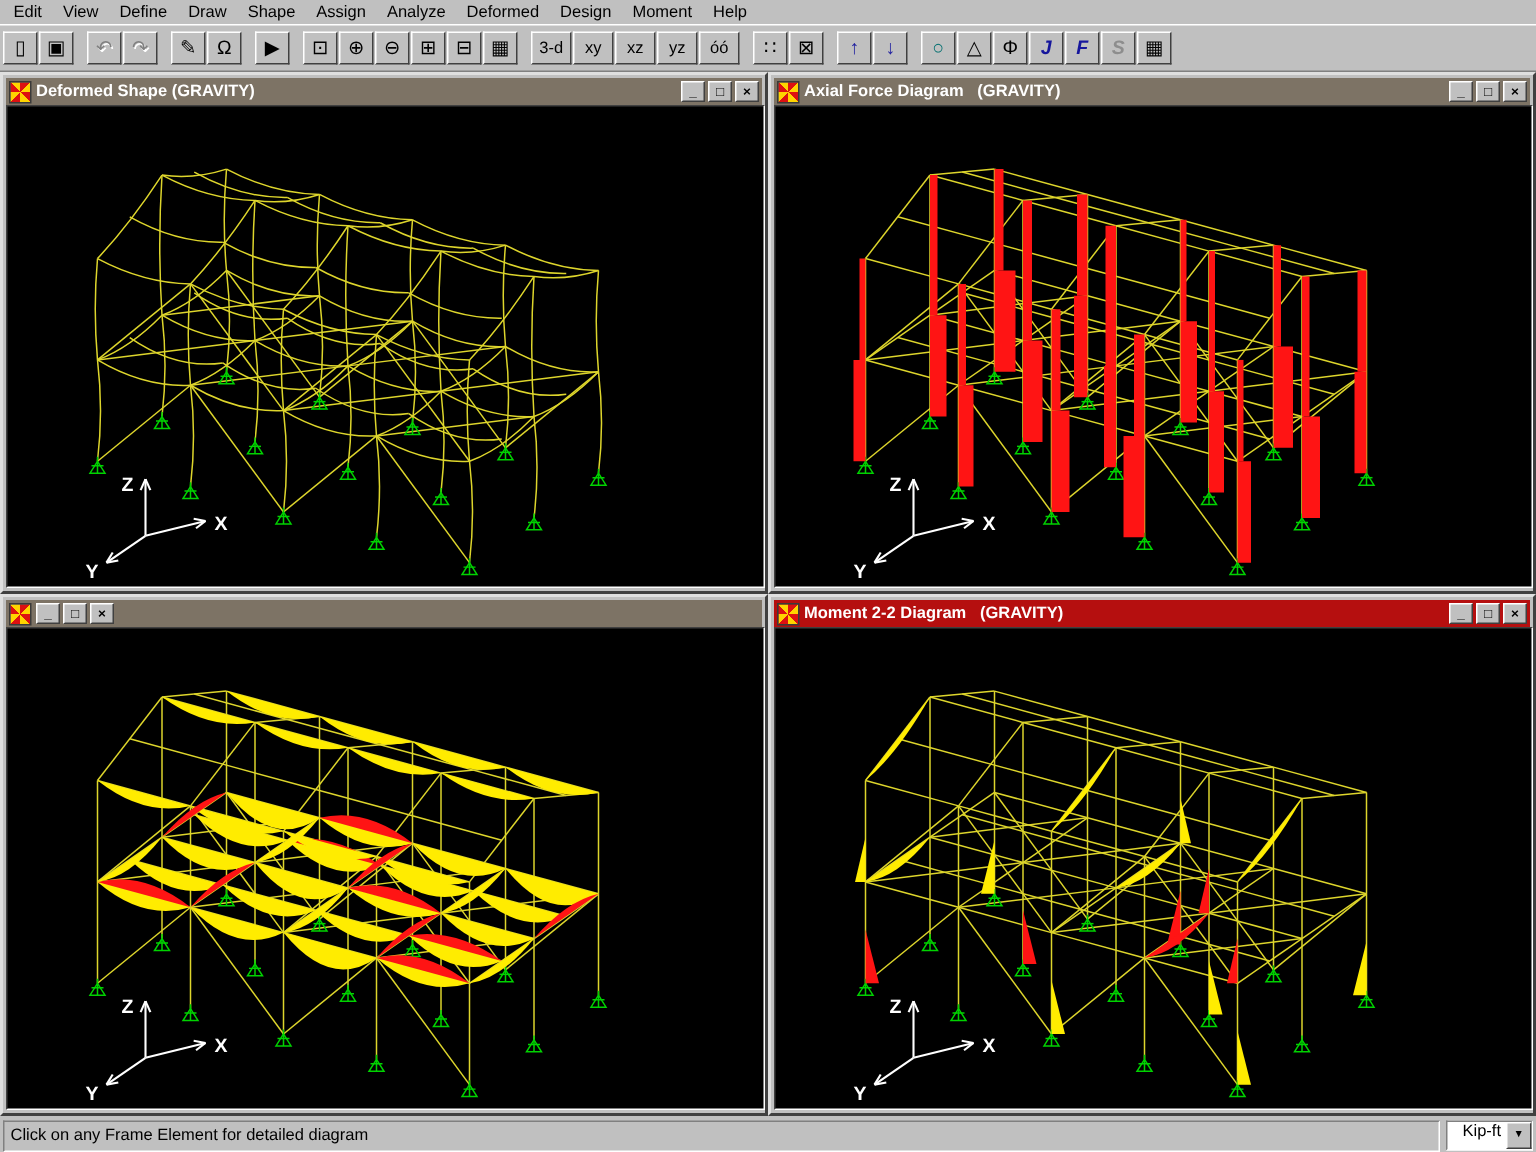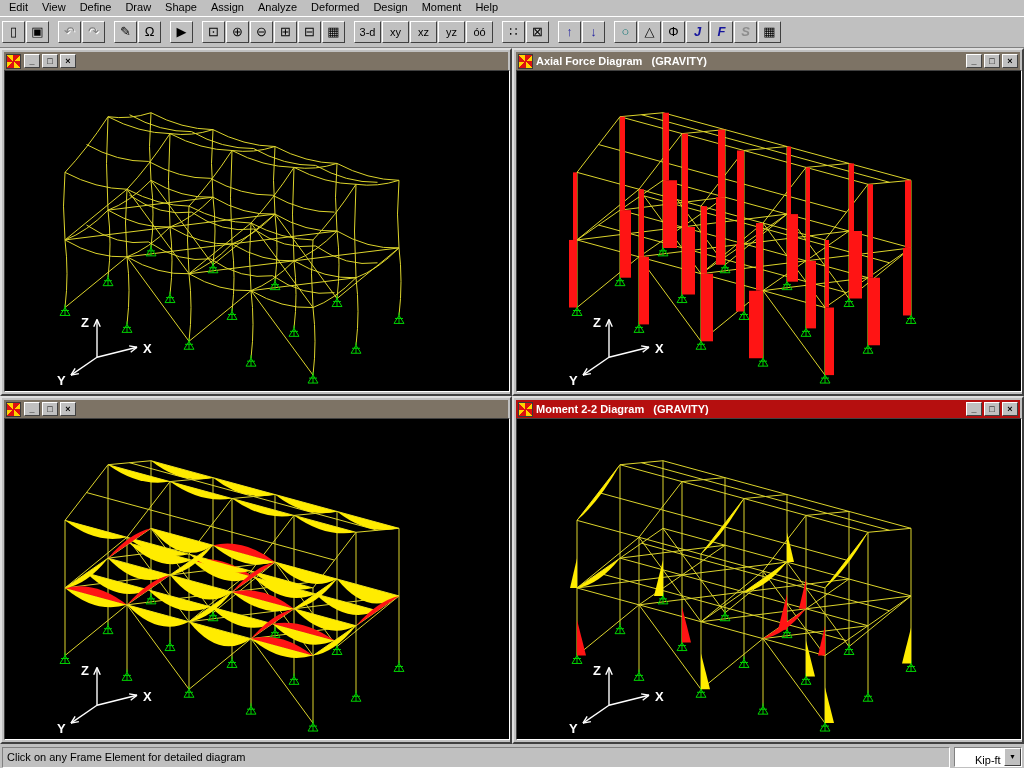"Edit" .menubar { align-items: none -> center }
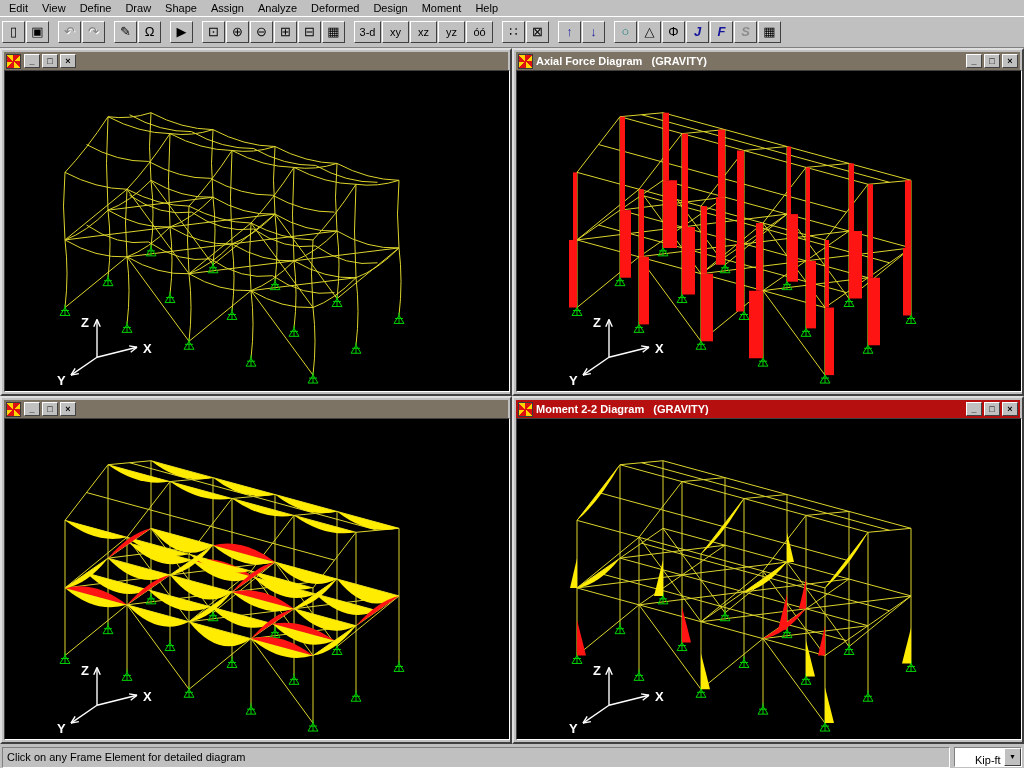"Deformed Shape (GRAVITY)" span.ttext { html: none -> <span>Deformed Shape (GRAVITY)</span> }
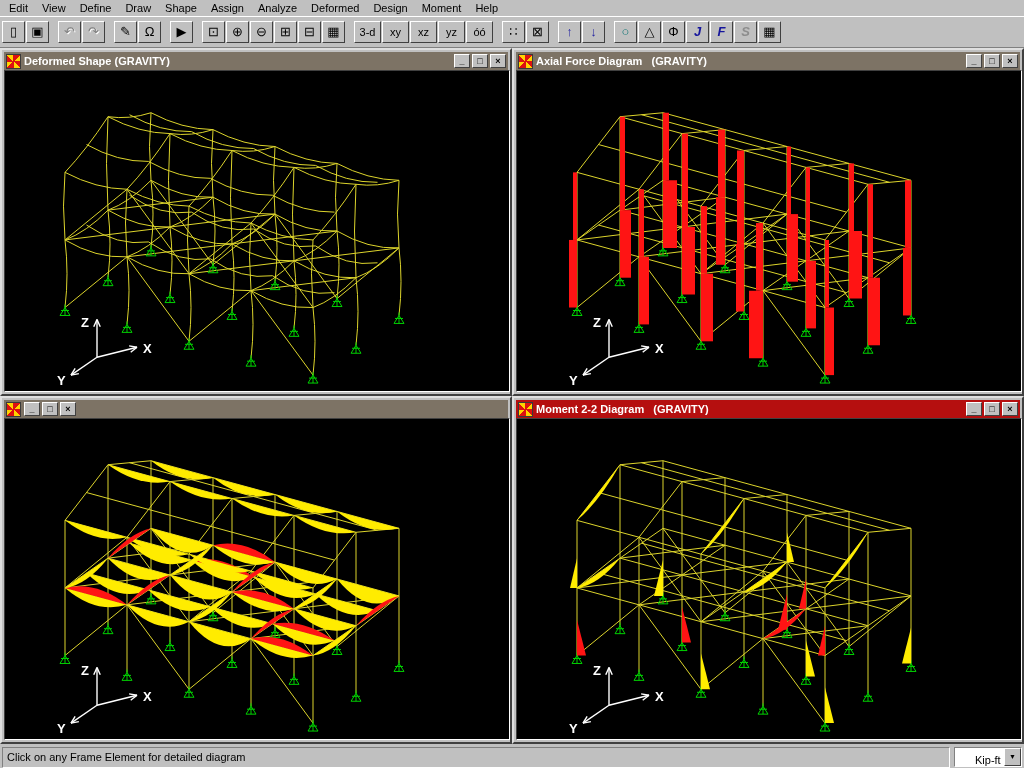"Kip-ft" .combo { align-items: flex-end -> flex-start; padding-left: 20px -> 10px }
